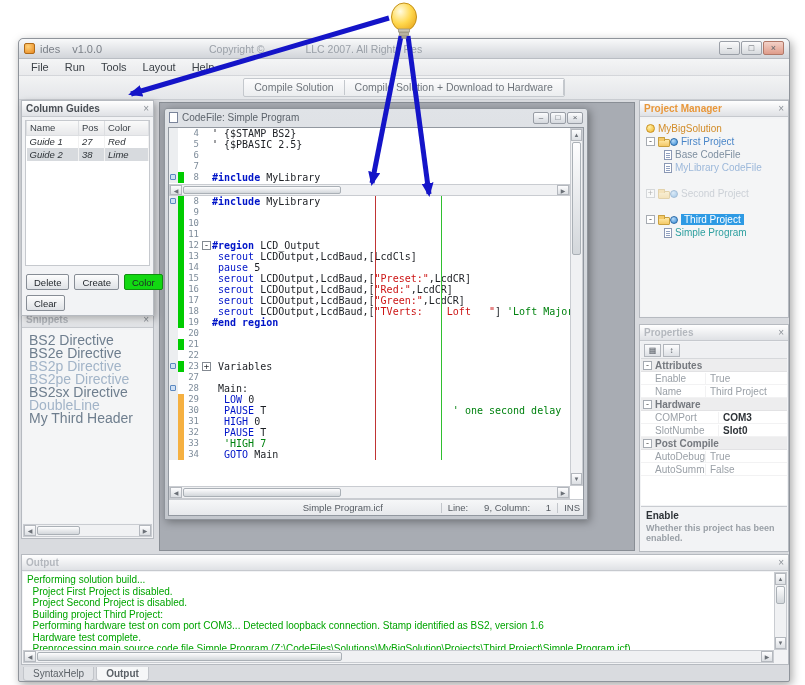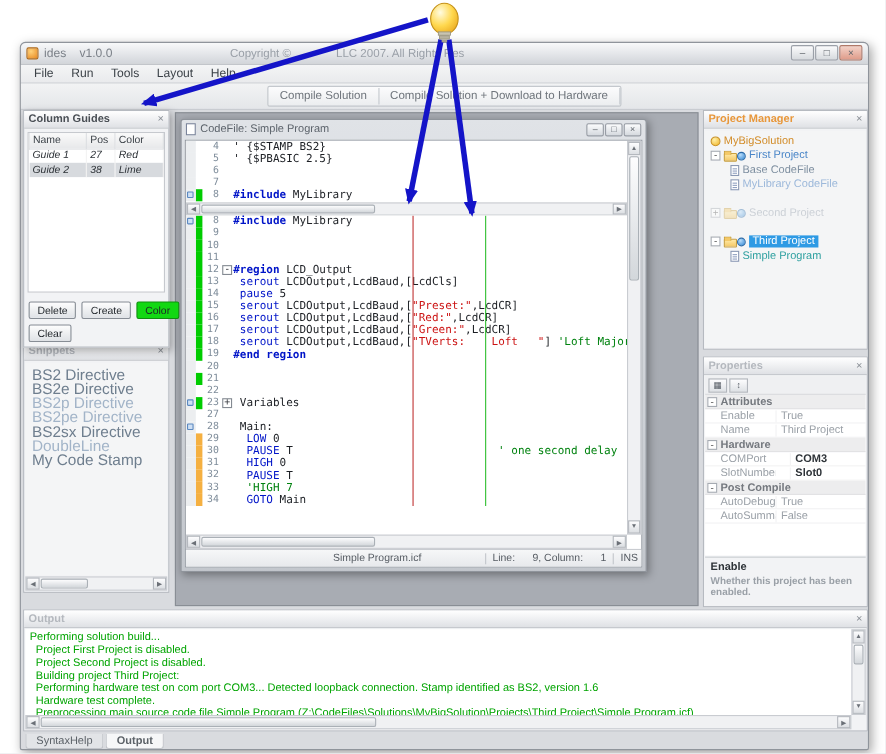"My Code Stamp" div.snippet-item { text: Code Stamp -> Third Header }
